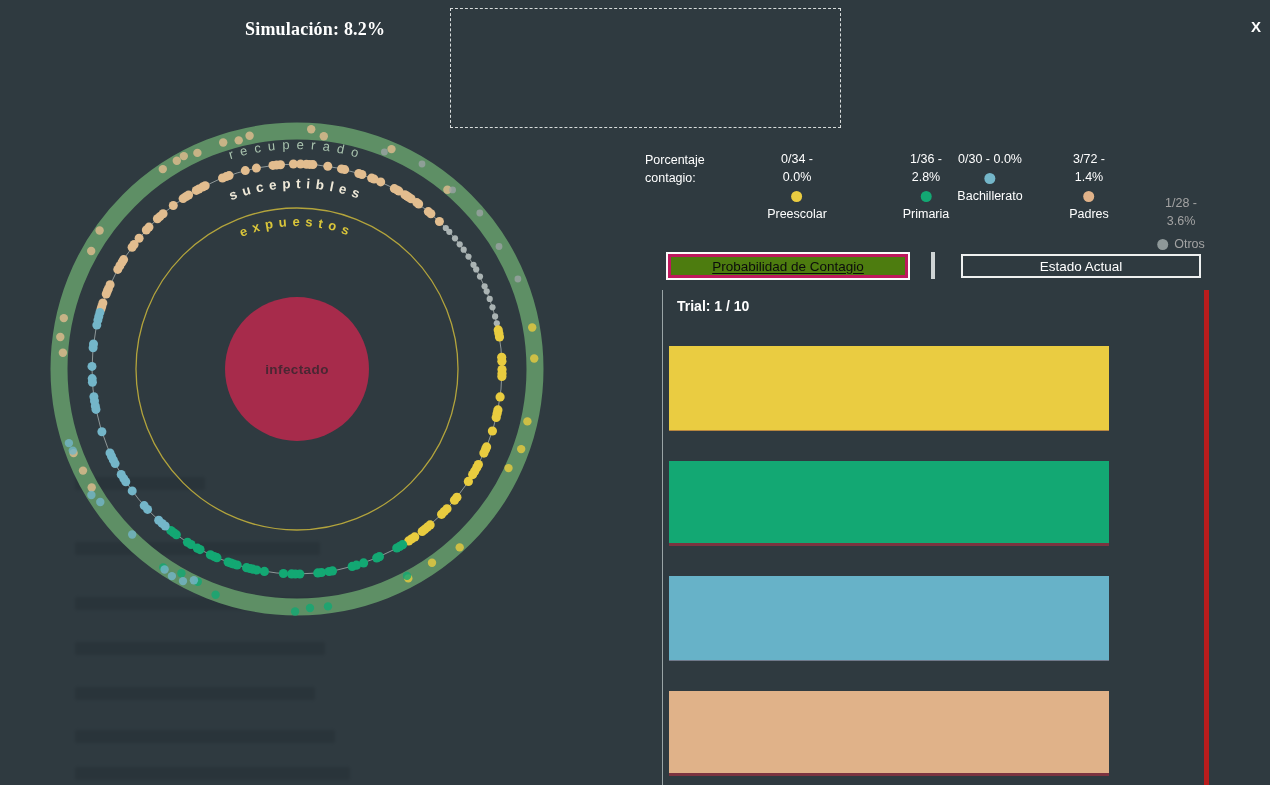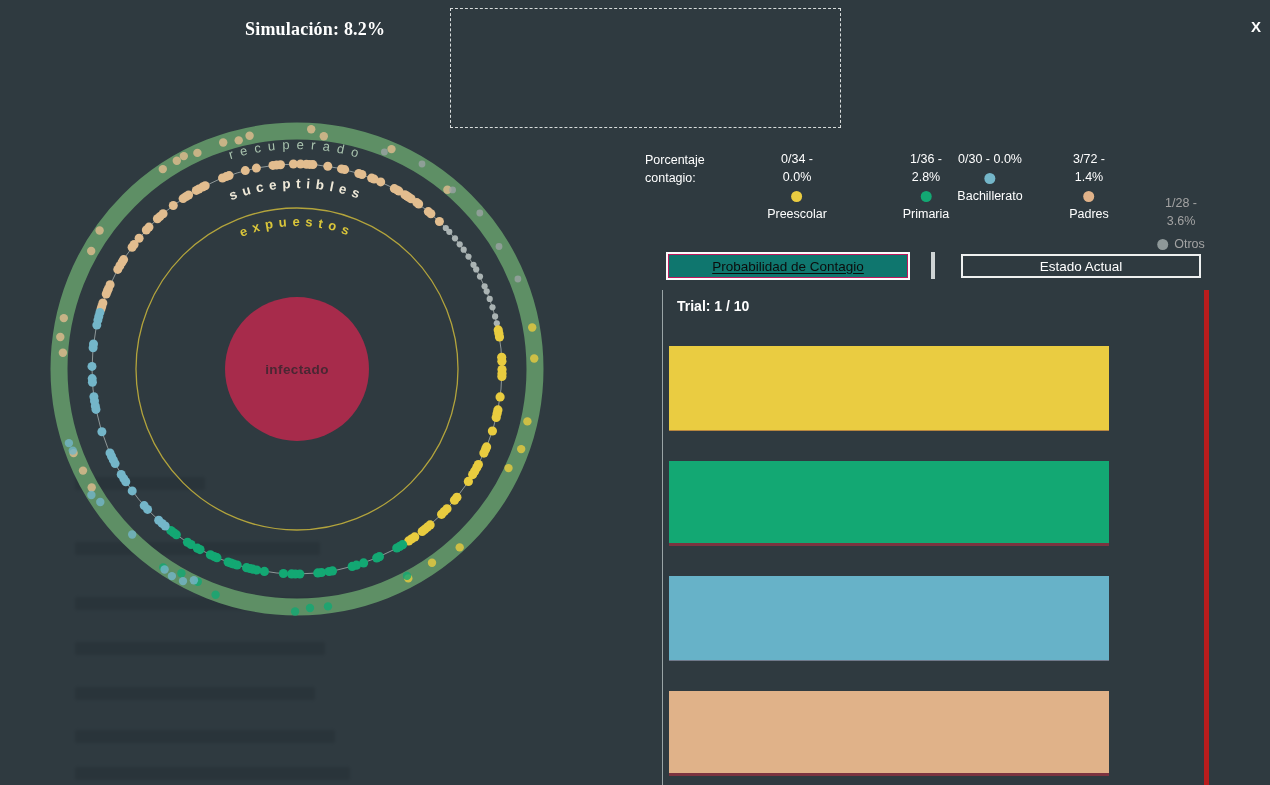"Probabilidad de Contagio" .tab-active { background: #0f766e -> #4d7c0f; border: 1px solid #be185d -> 3px solid #be185d }
